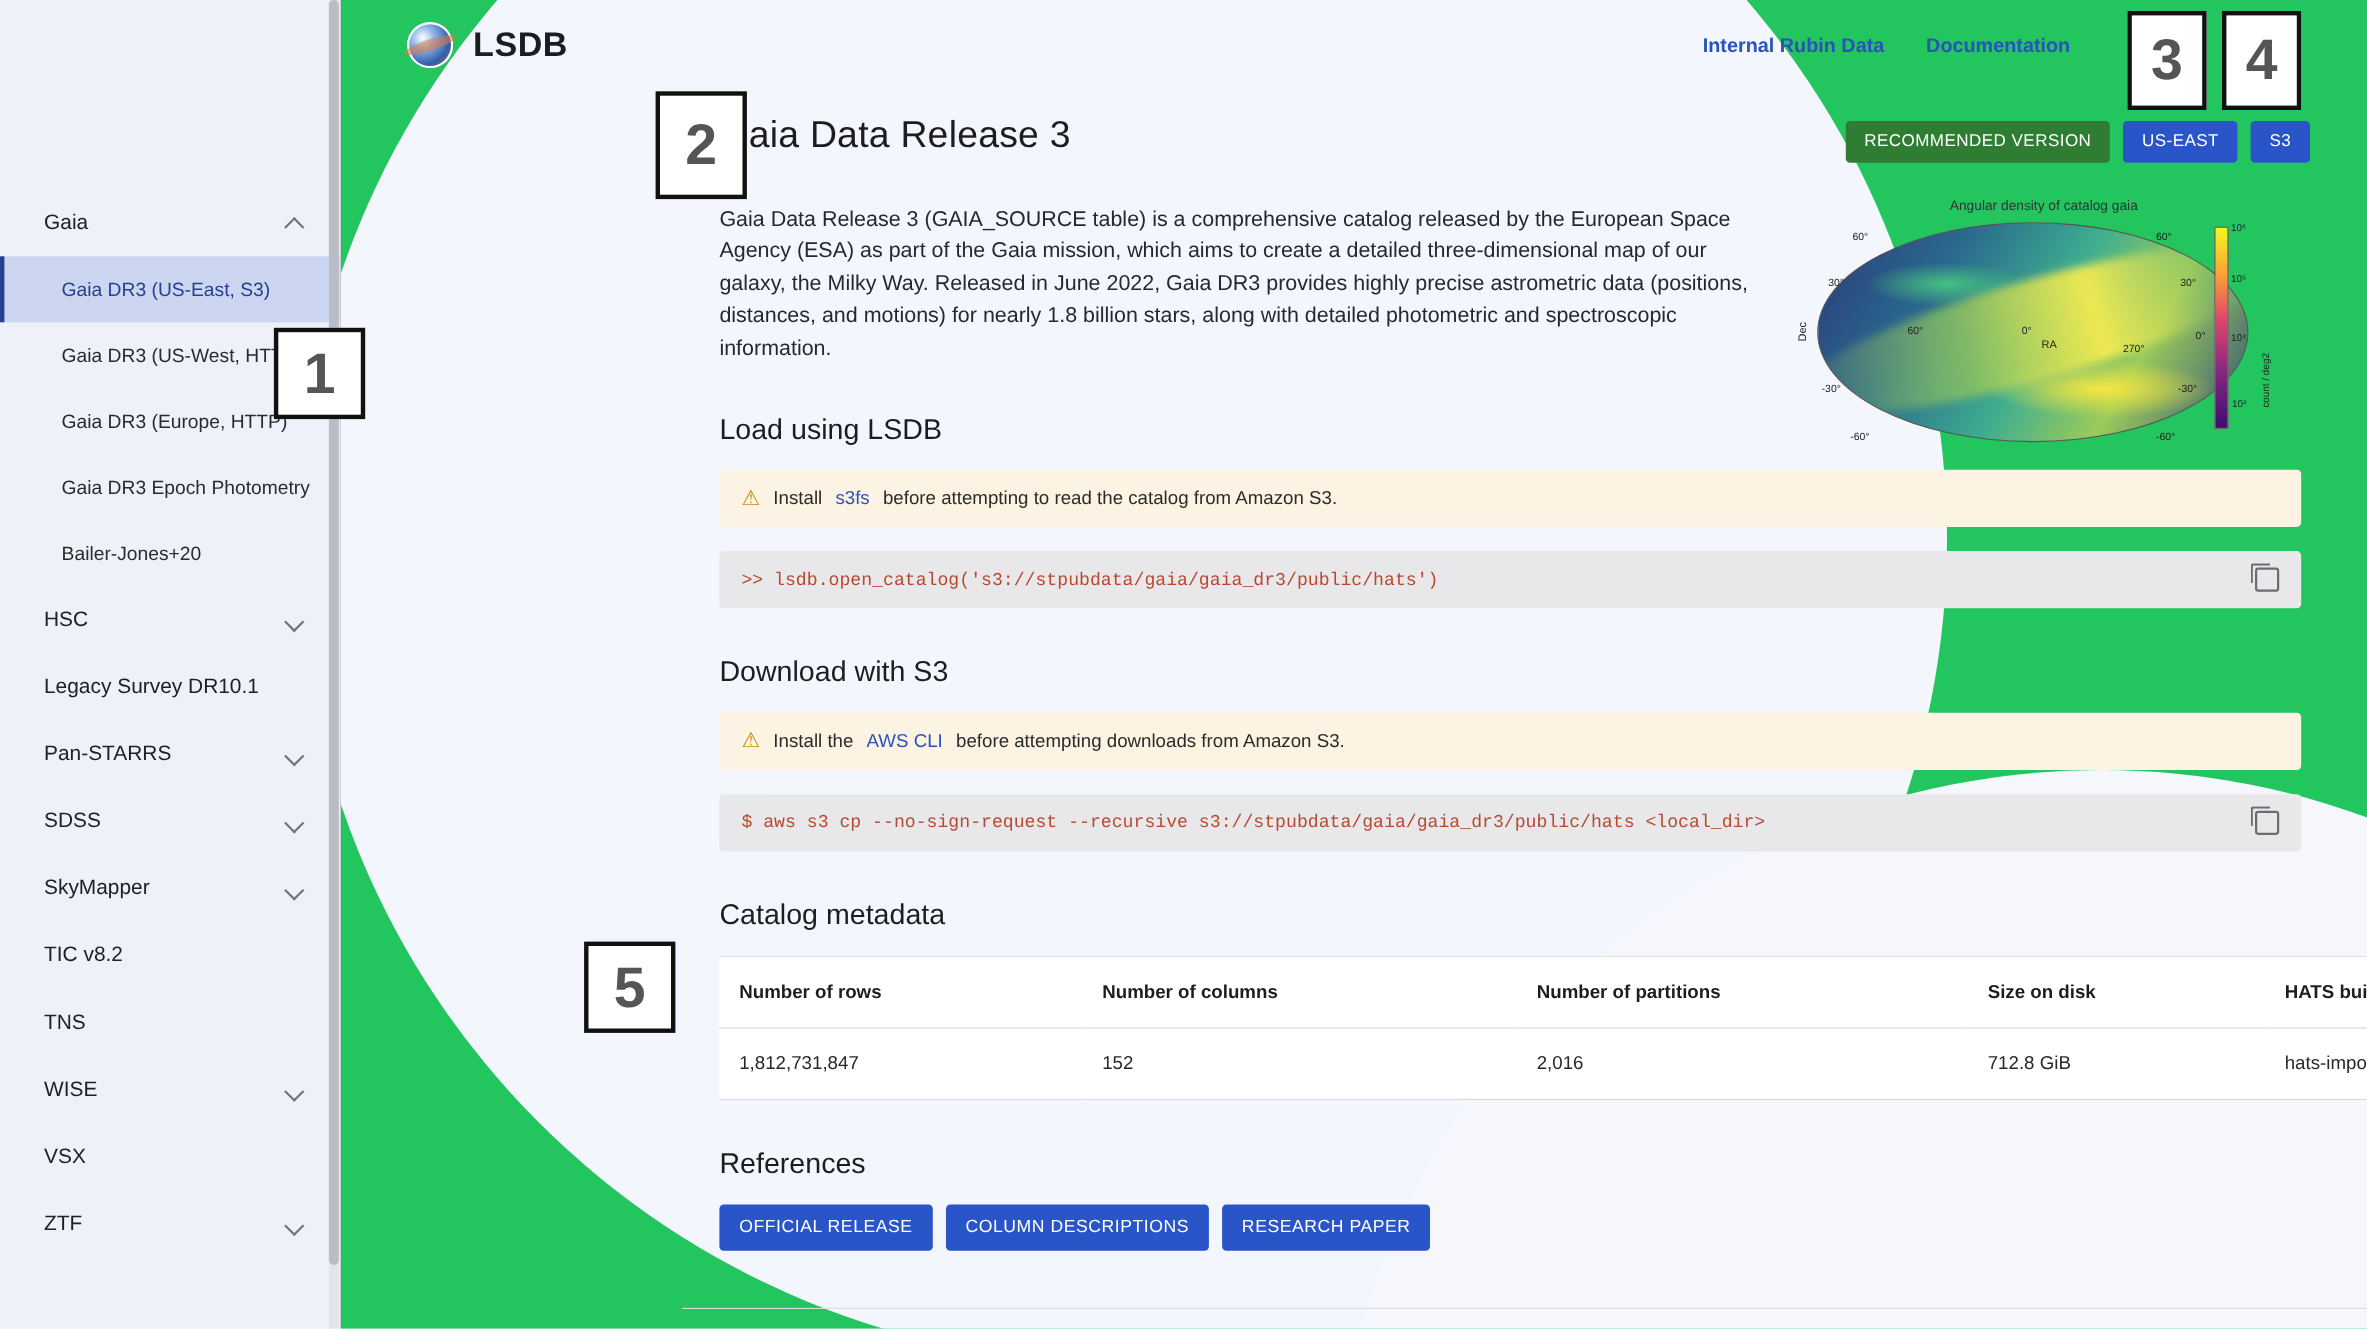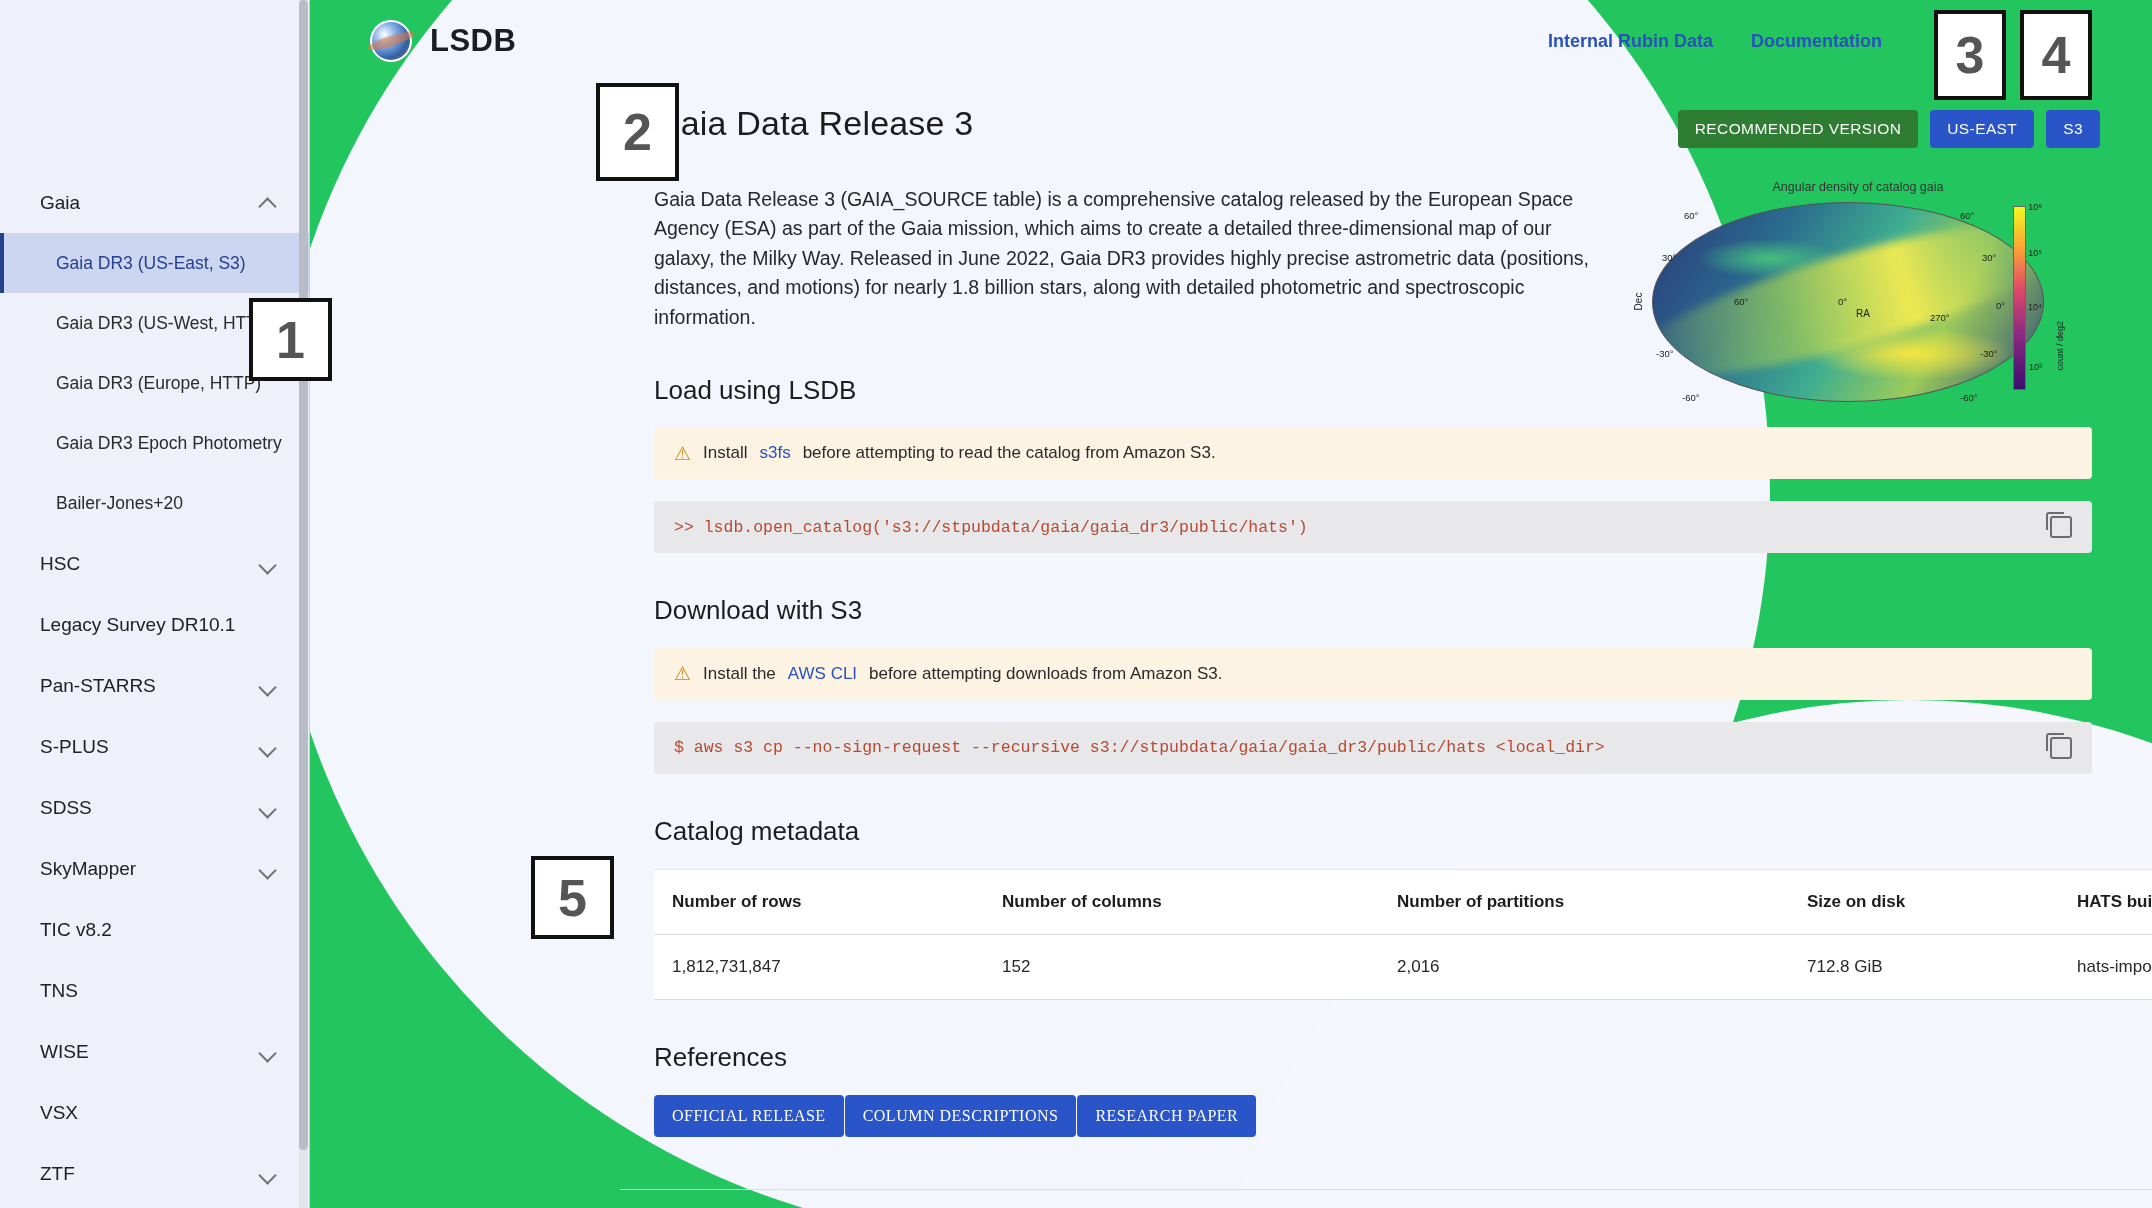"S-PLUS" div.sb-group { html: <div> <span>S-PLUS</span> <span></span> </div> -> none }
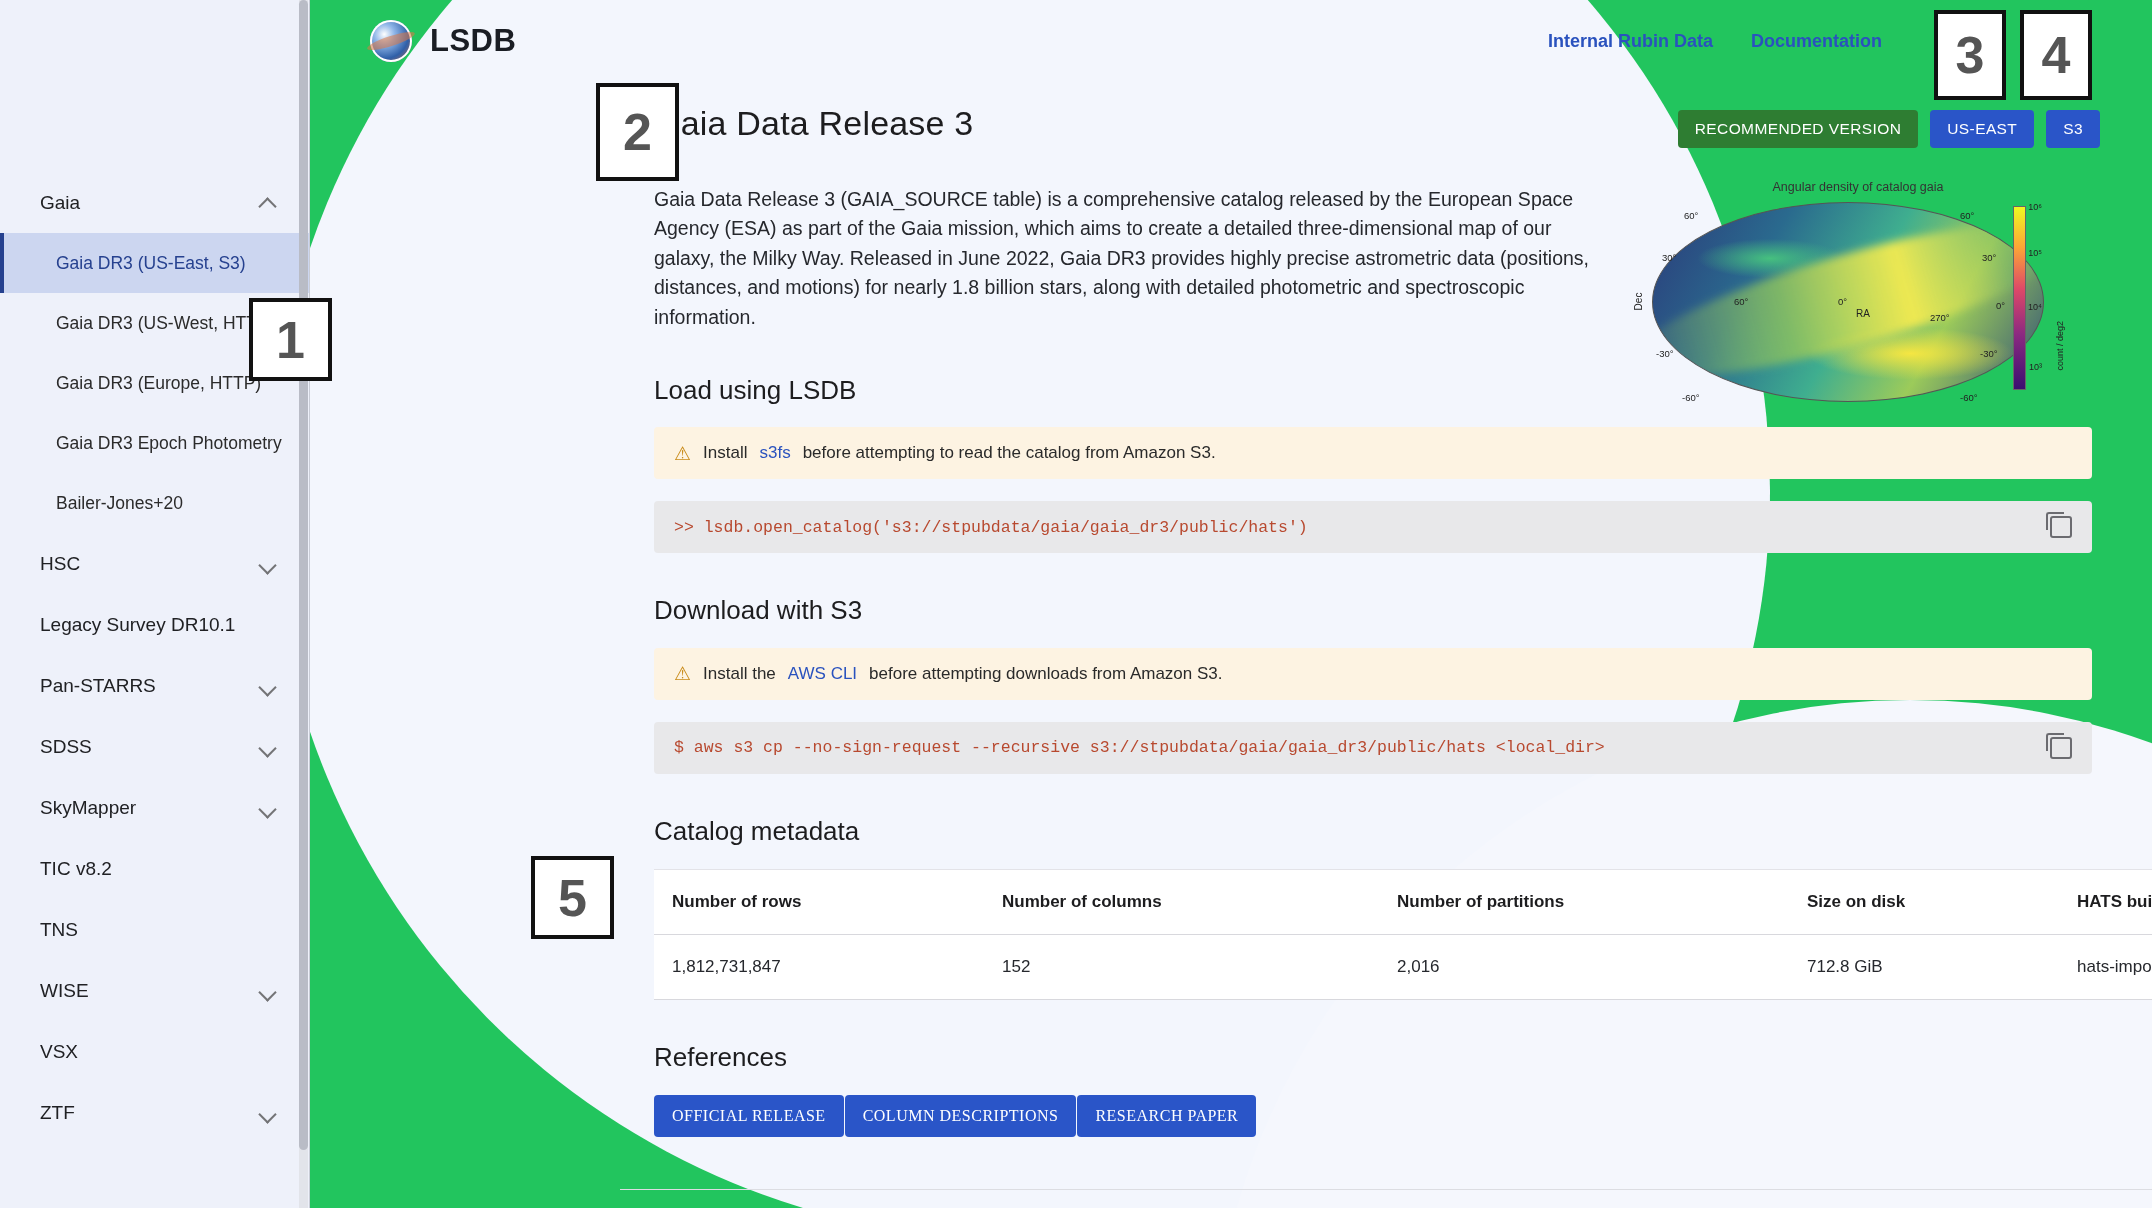"OFFICIAL RELEASE" .ref-btns { font-family: Liberation Serif, serif -> none; gap: 1px -> 12px }
